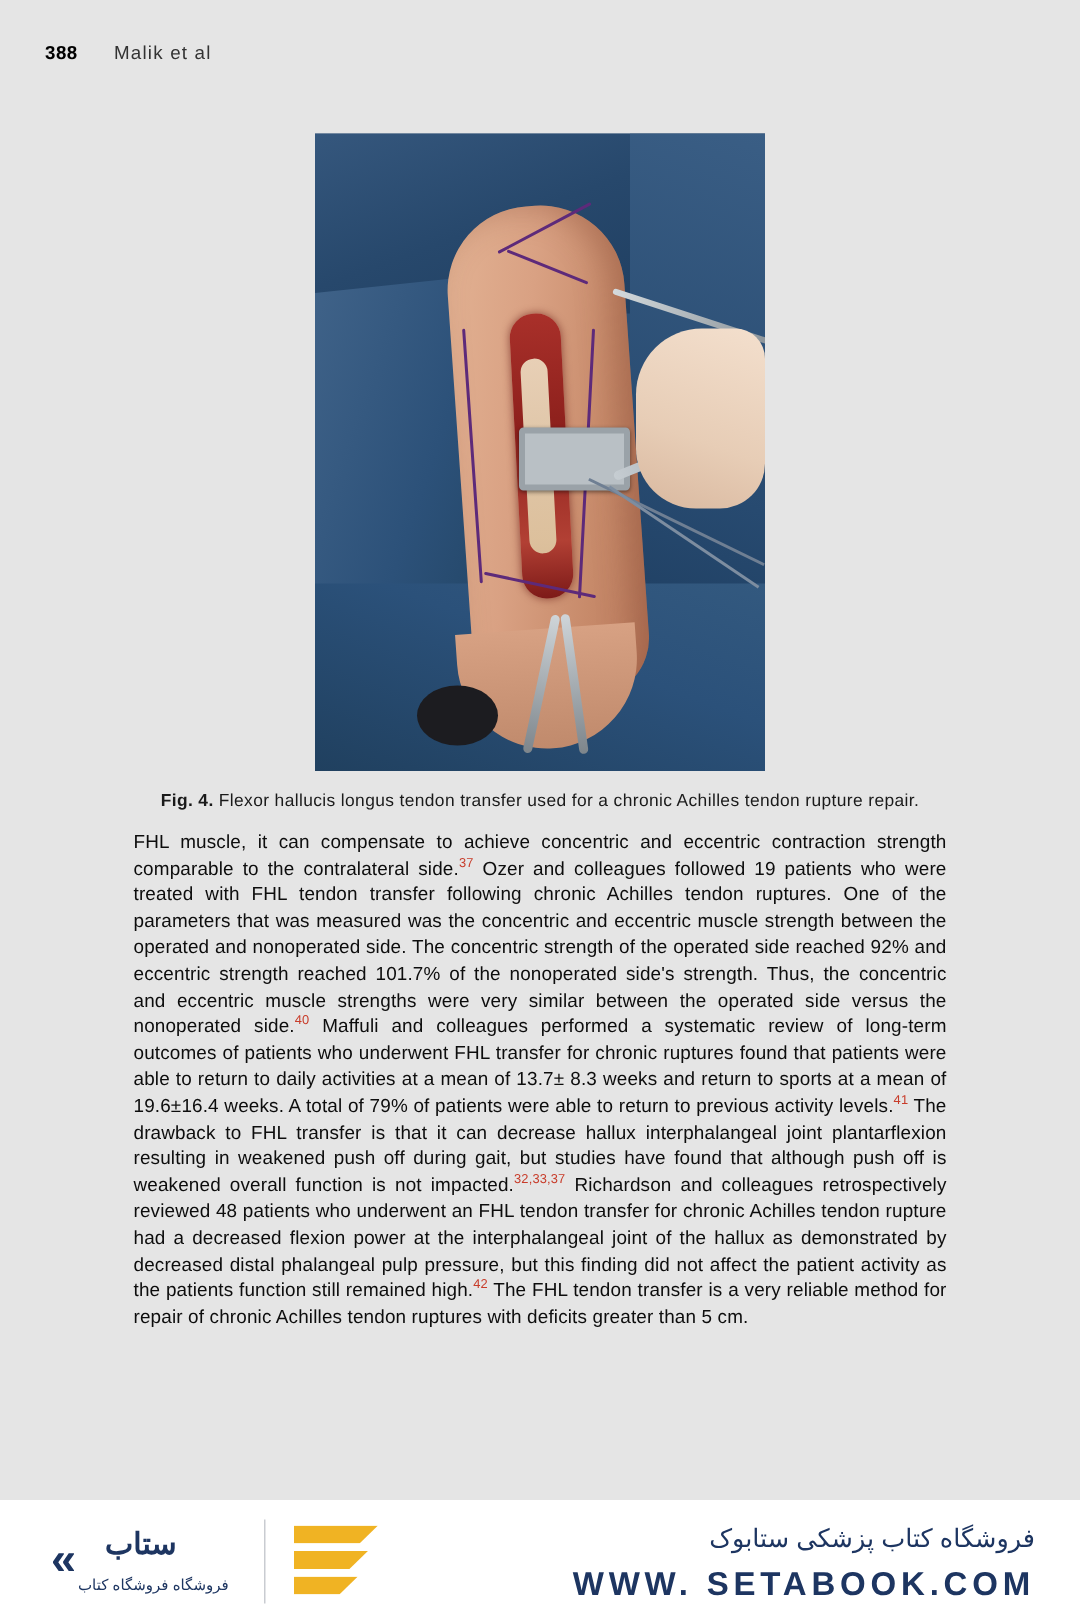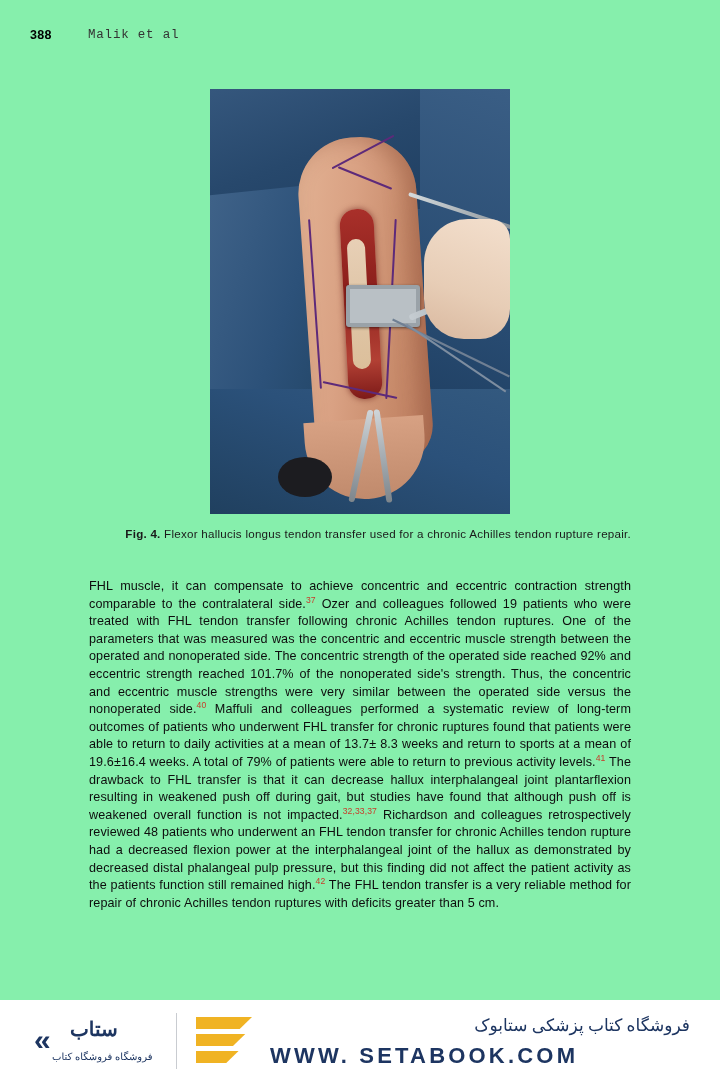"388" .page { background: #86efac -> #e5e5e5 }
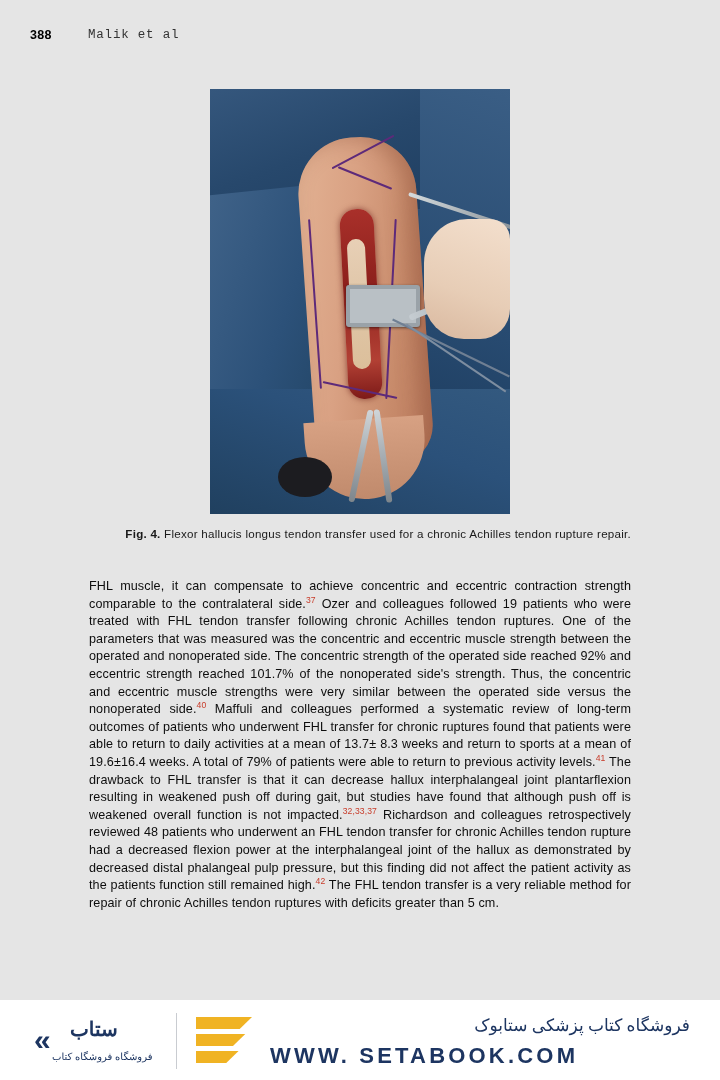"Malik et al" .head-authors { font-family: Liberation Mono, monospace -> none; left: 88px -> 76px }
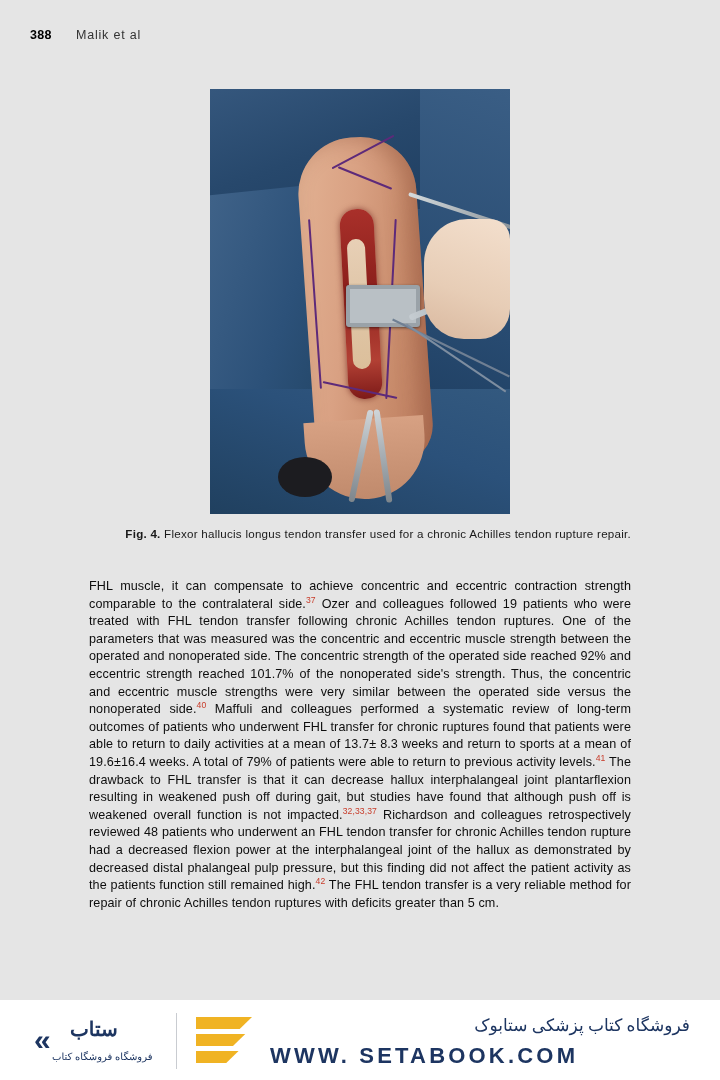"Fig. 4. Flexor hallucis longus" .figure-caption { text-align: right -> center }
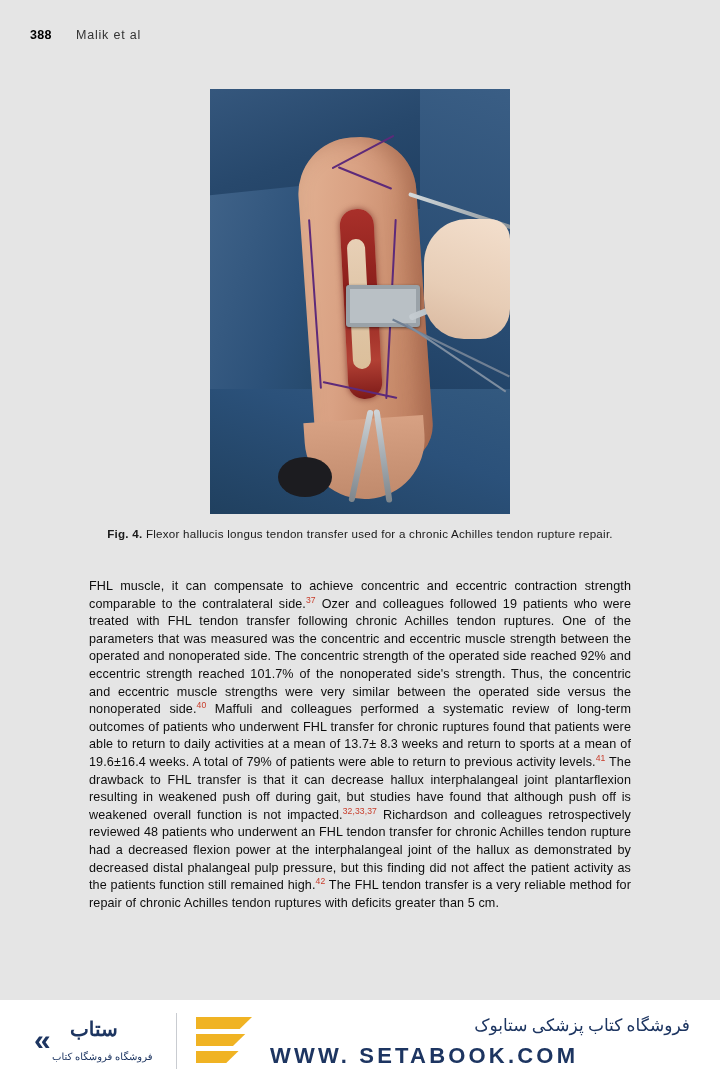"FHL muscle, it can compensate" .body-col { top: 578px -> 553px }
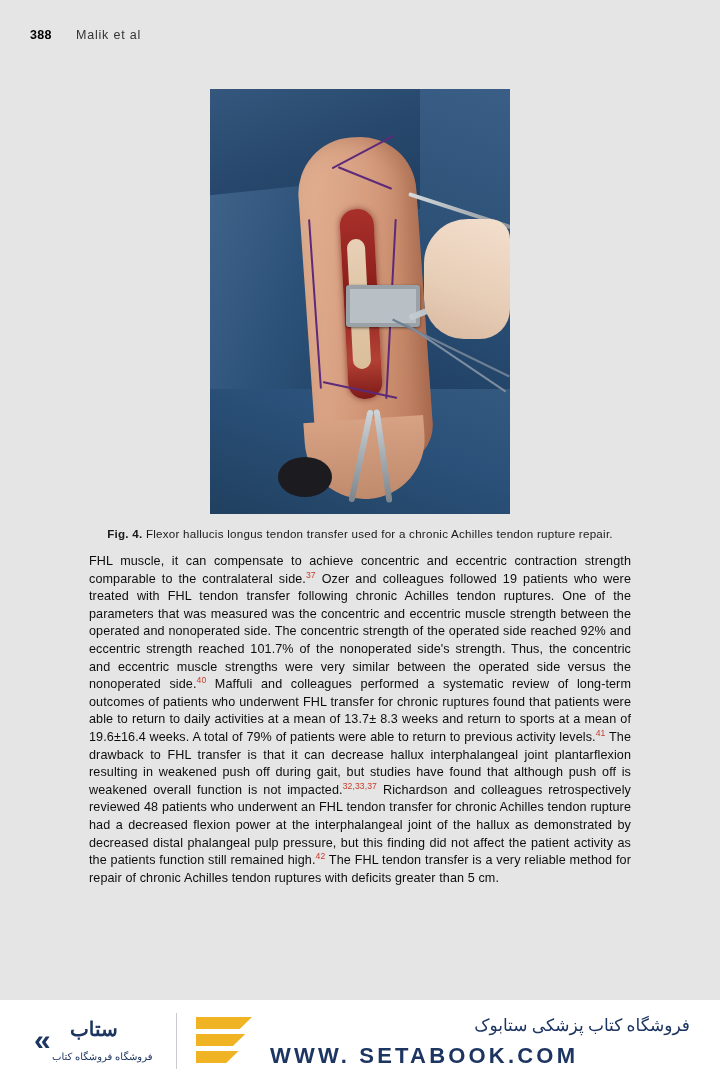"فروشگاه کتاب پزشکی ستابوک" .footer-fa-text { font-family: Liberation Serif, serif -> none }
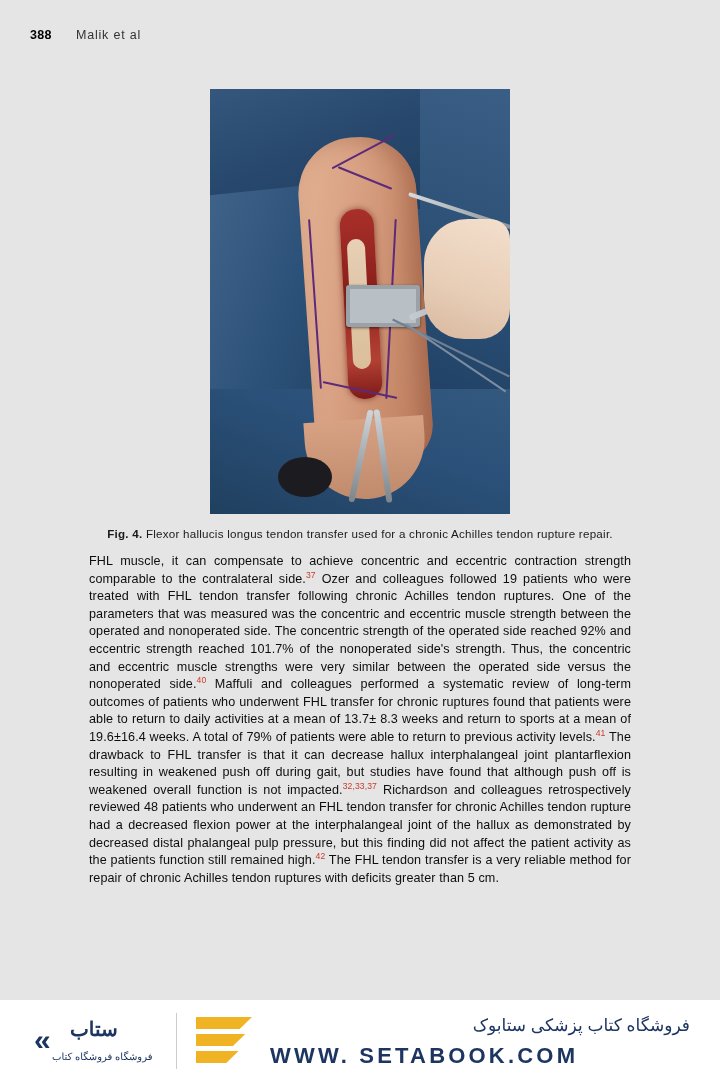"WWW. SETABOOK.COM" .footer-url { text-align: none -> right }
